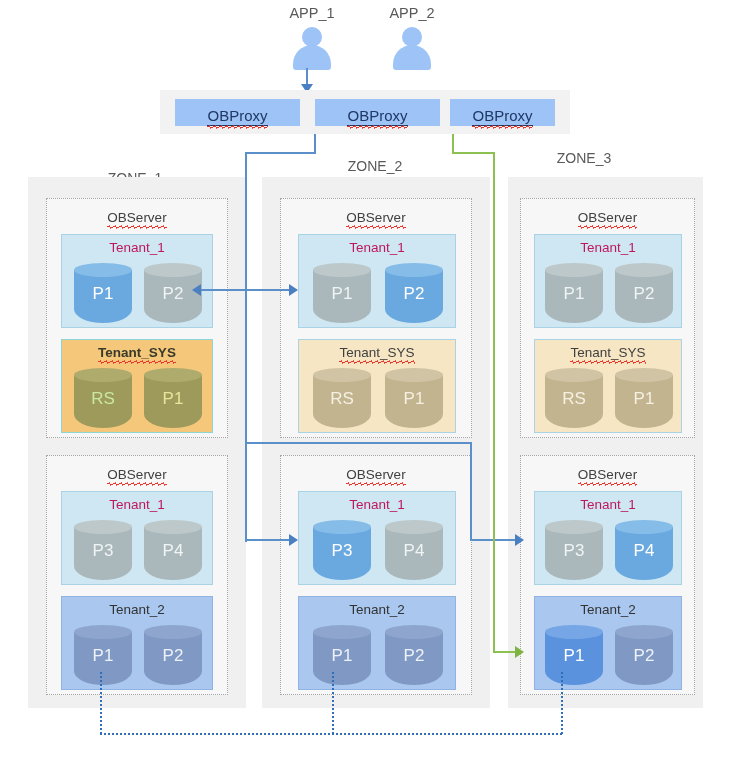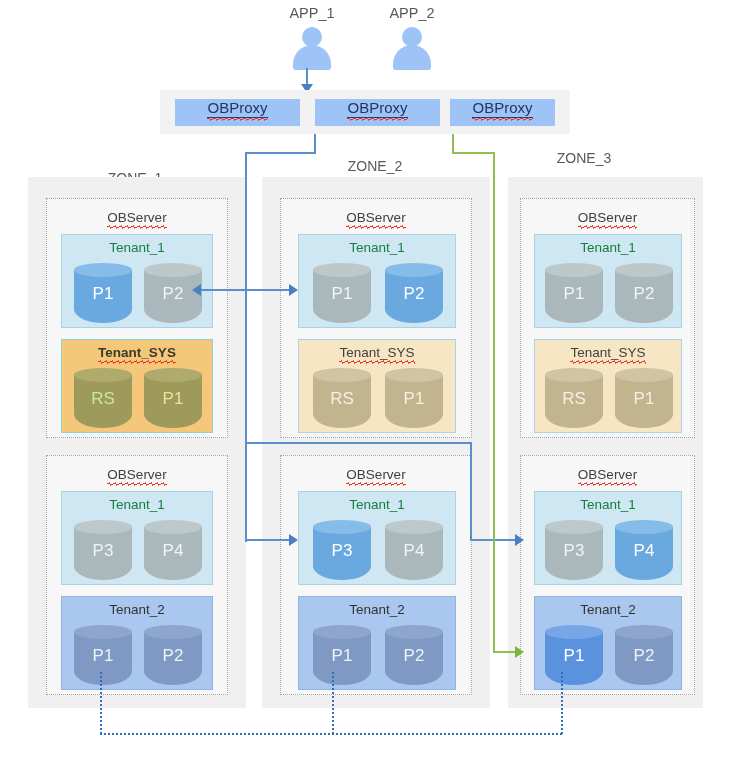"OBProxy" .proxy-box { align-items: flex-start -> flex-end }
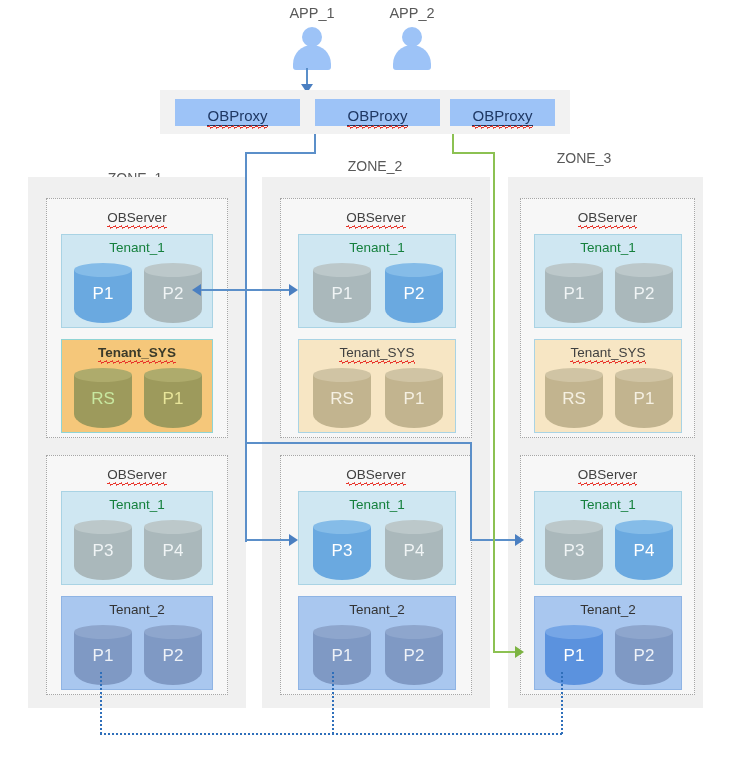"Tenant_1" .t1 .tenant-title { color: #15803d -> #be185d }
